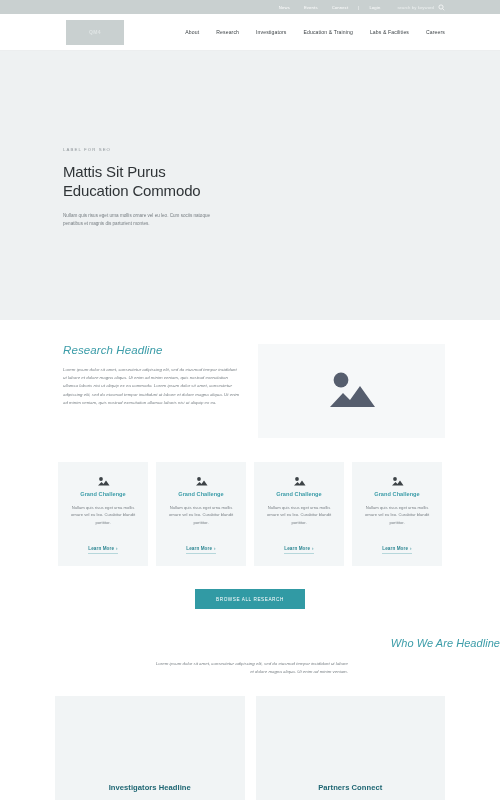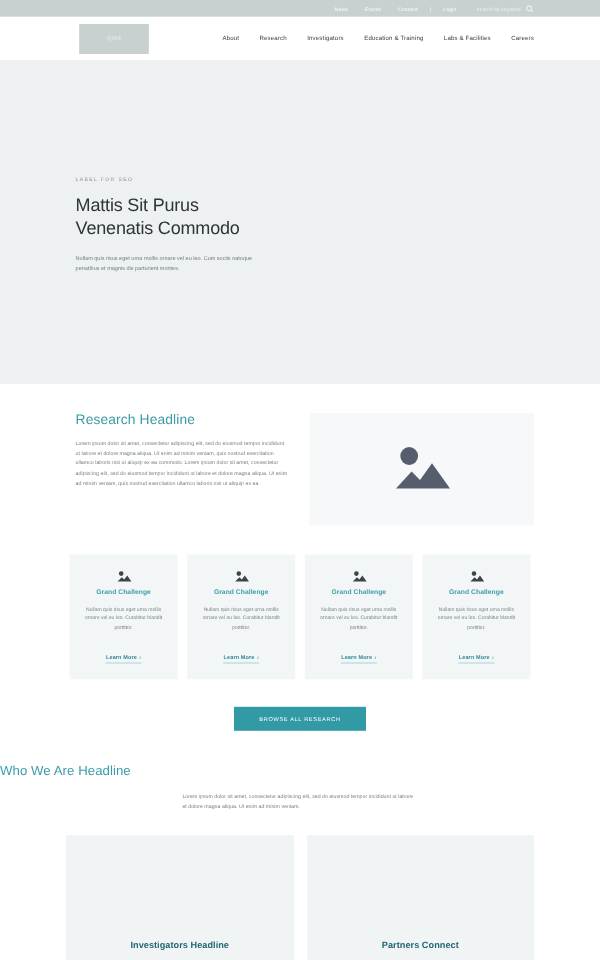"Venenatis Commodo" span { text: Venenatis -> Education }
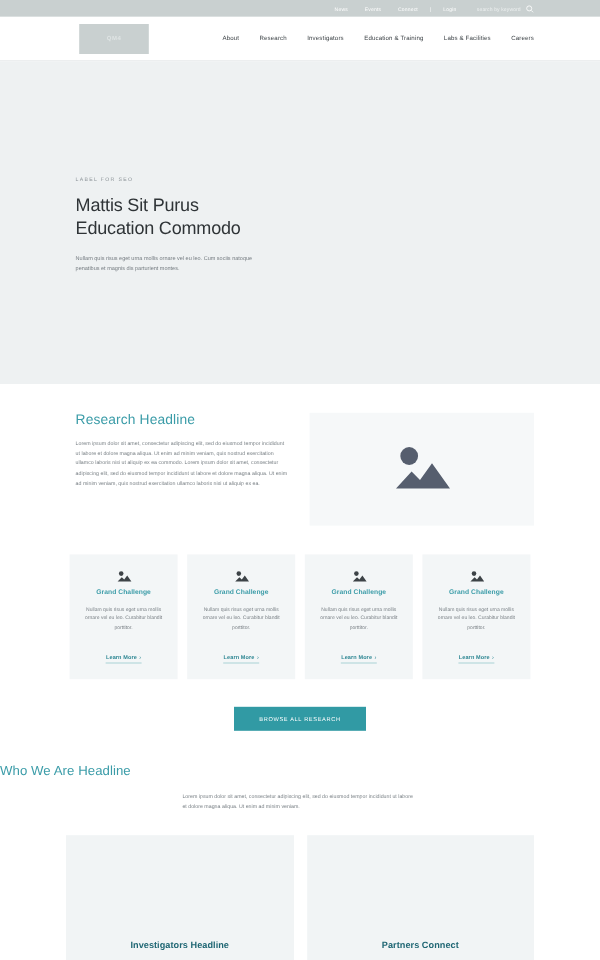"Research Headline" .research-col-text { font-style: none -> italic }
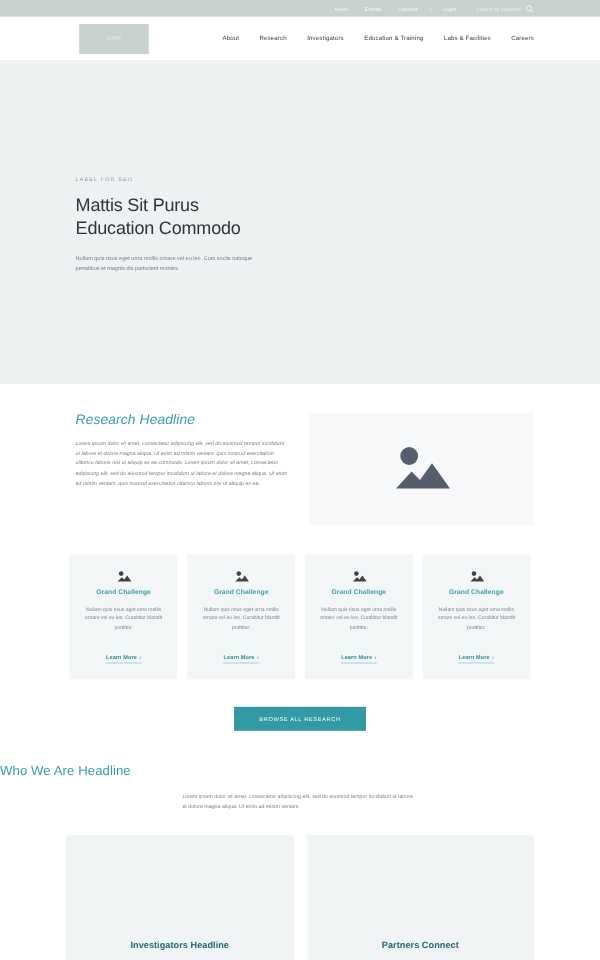"Who We Are Headline" .who-section { font-style: none -> italic; text-align: left -> right }
